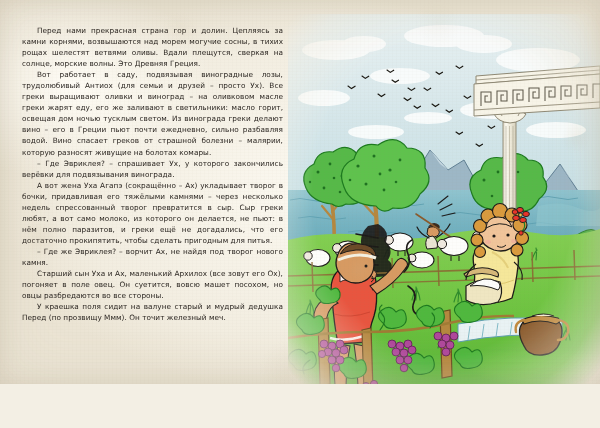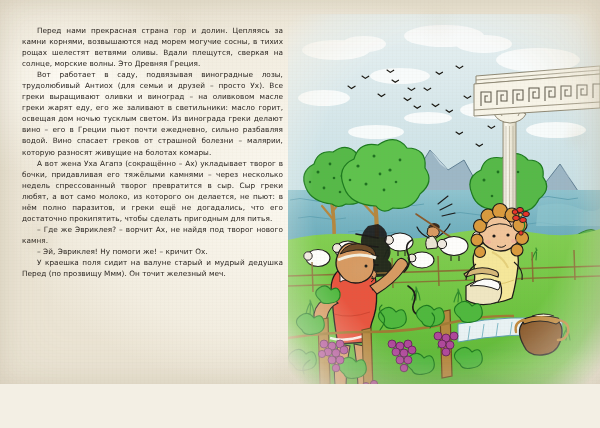"– Где Эвриклея? – спрашивает" p { html: none -> <p>– Где Эвриклея? – спрашивает Ух, у которого закончились верёвки для подвязывания винограда.</p> }
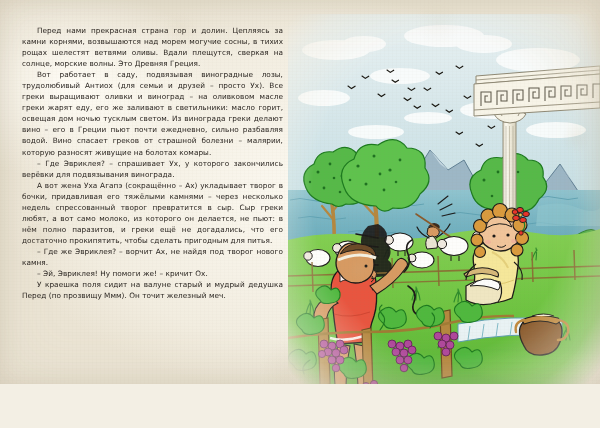"Старший сын Уха и Ах," p { html: none -> <p>Старший сын Уха и Ах, маленький Архилох (все зовут его Ох), погоняет в поле овец. Он суетится, вовсю машет посохом, но овцы разбредаются во все стороны.</p> }
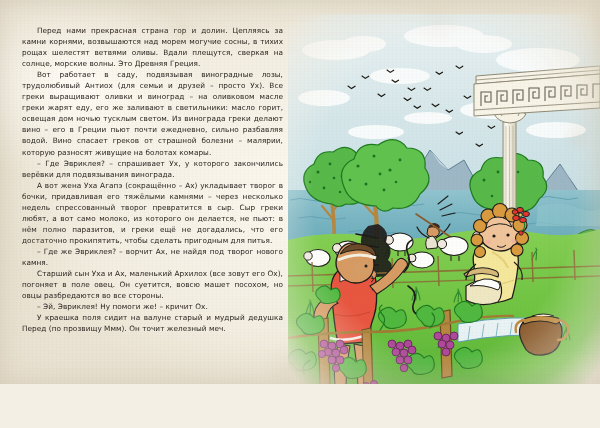"– Эй, Эвриклея! Ну помоги" p { html: <p>– Эй, Эвриклея! Ну помоги же! – кричит Ох.</p> -> none }
